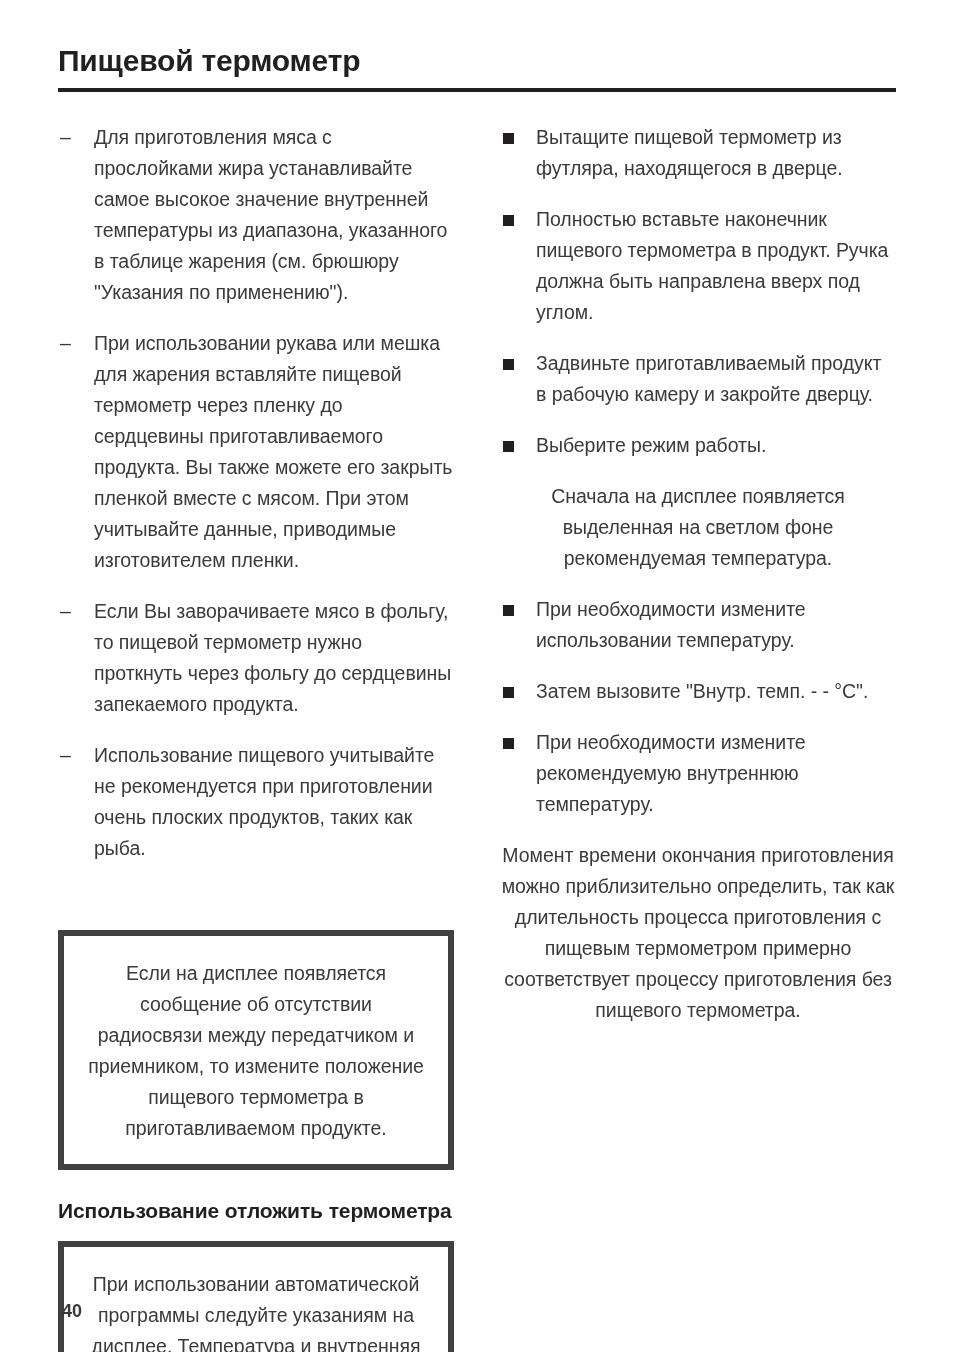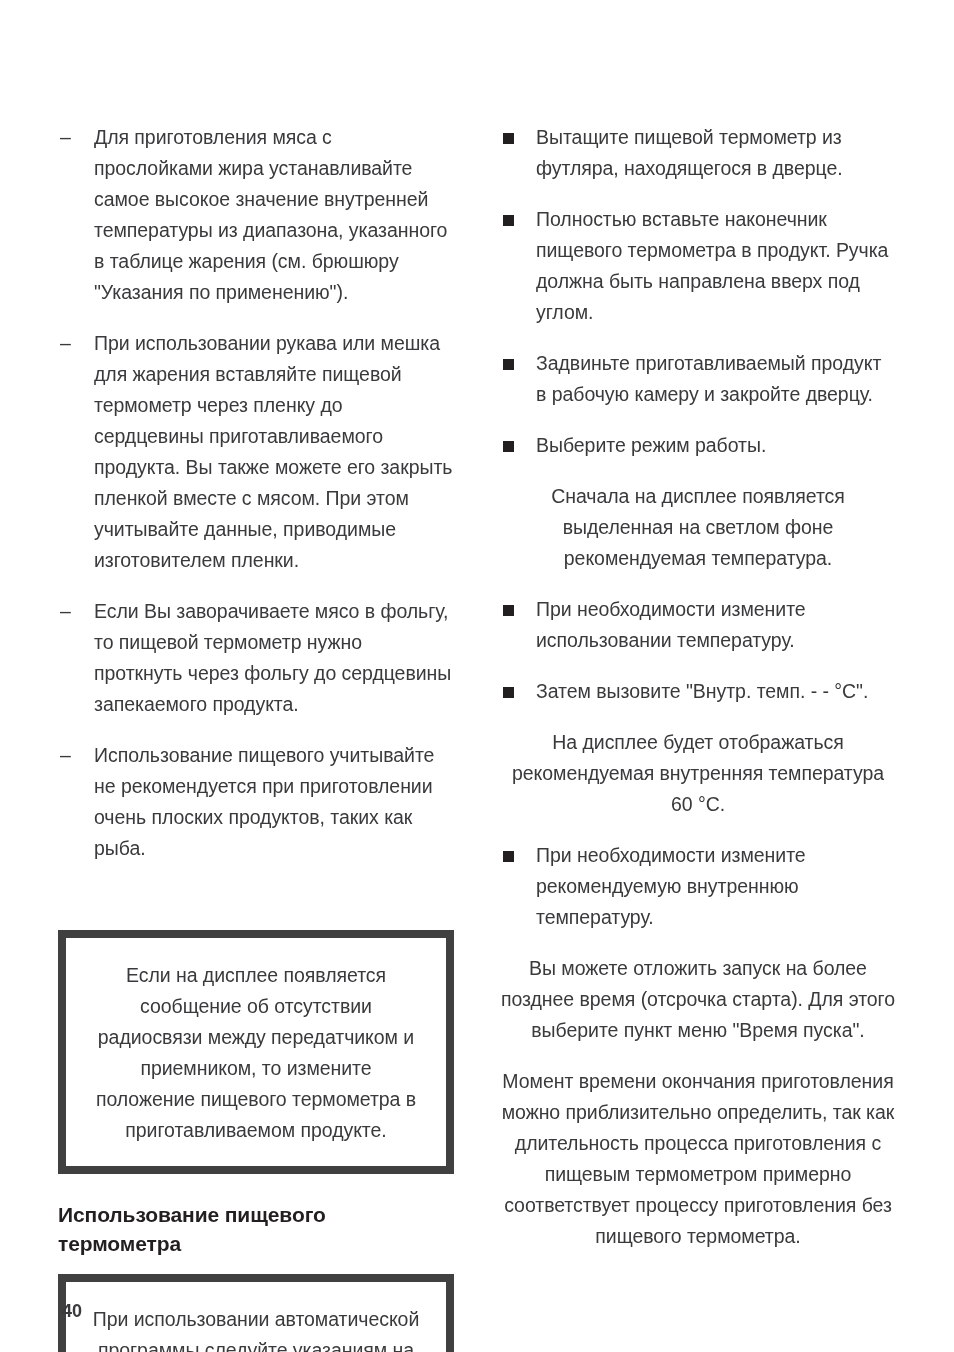"Пищевой термометр" div.header { html: none -> <div> <h1>Пищевой термометр</h1> <div></div> </div> }
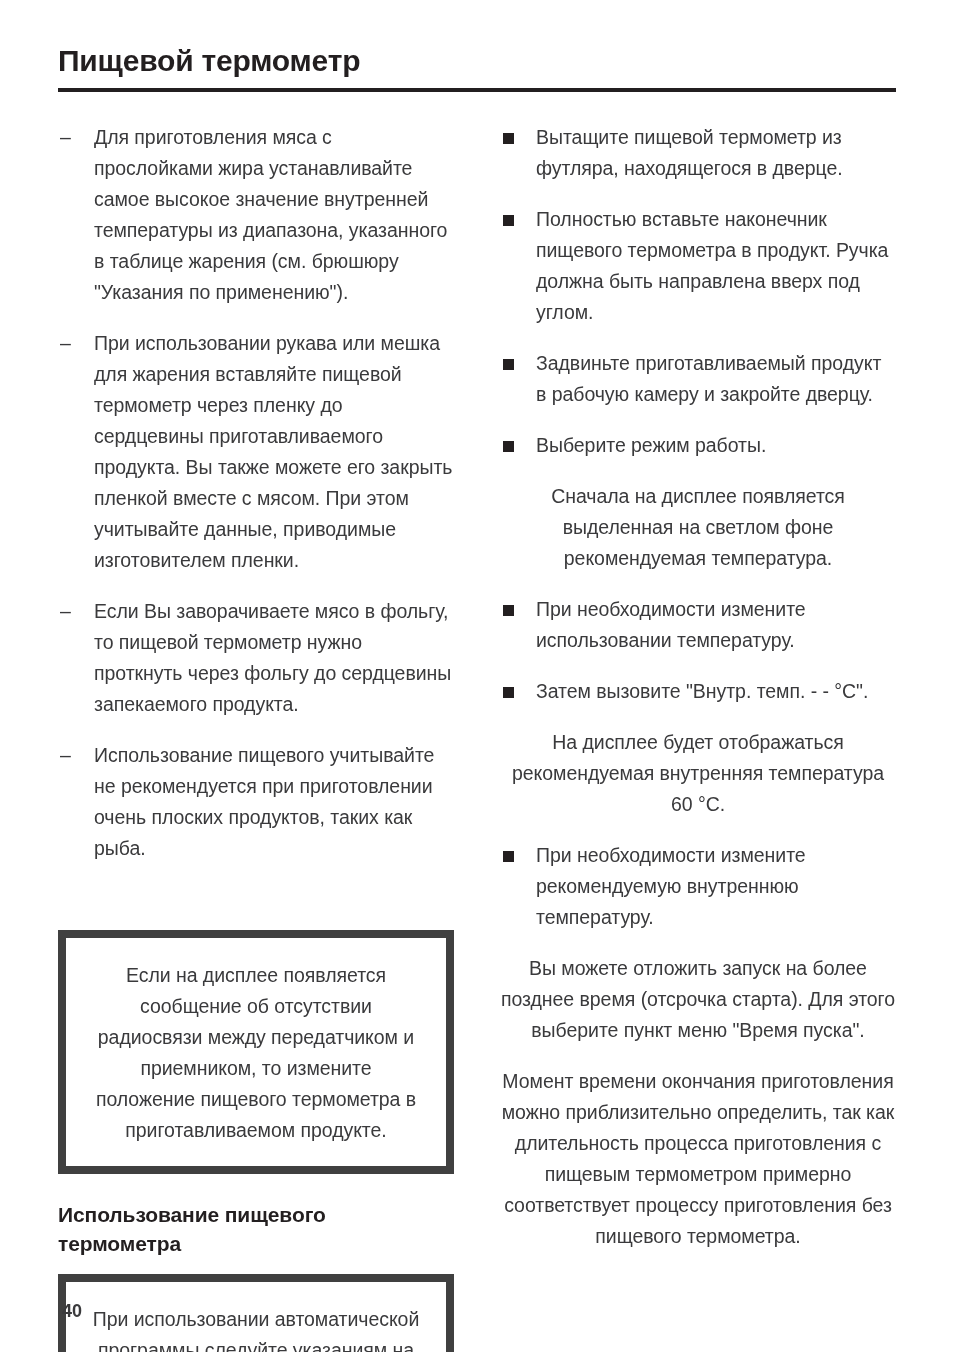"На дисплее будет отображаться" p.para { html: <p>На дисплее будет отображаться рекомендуемая внутренняя температура 60 °С.</p> -> none }
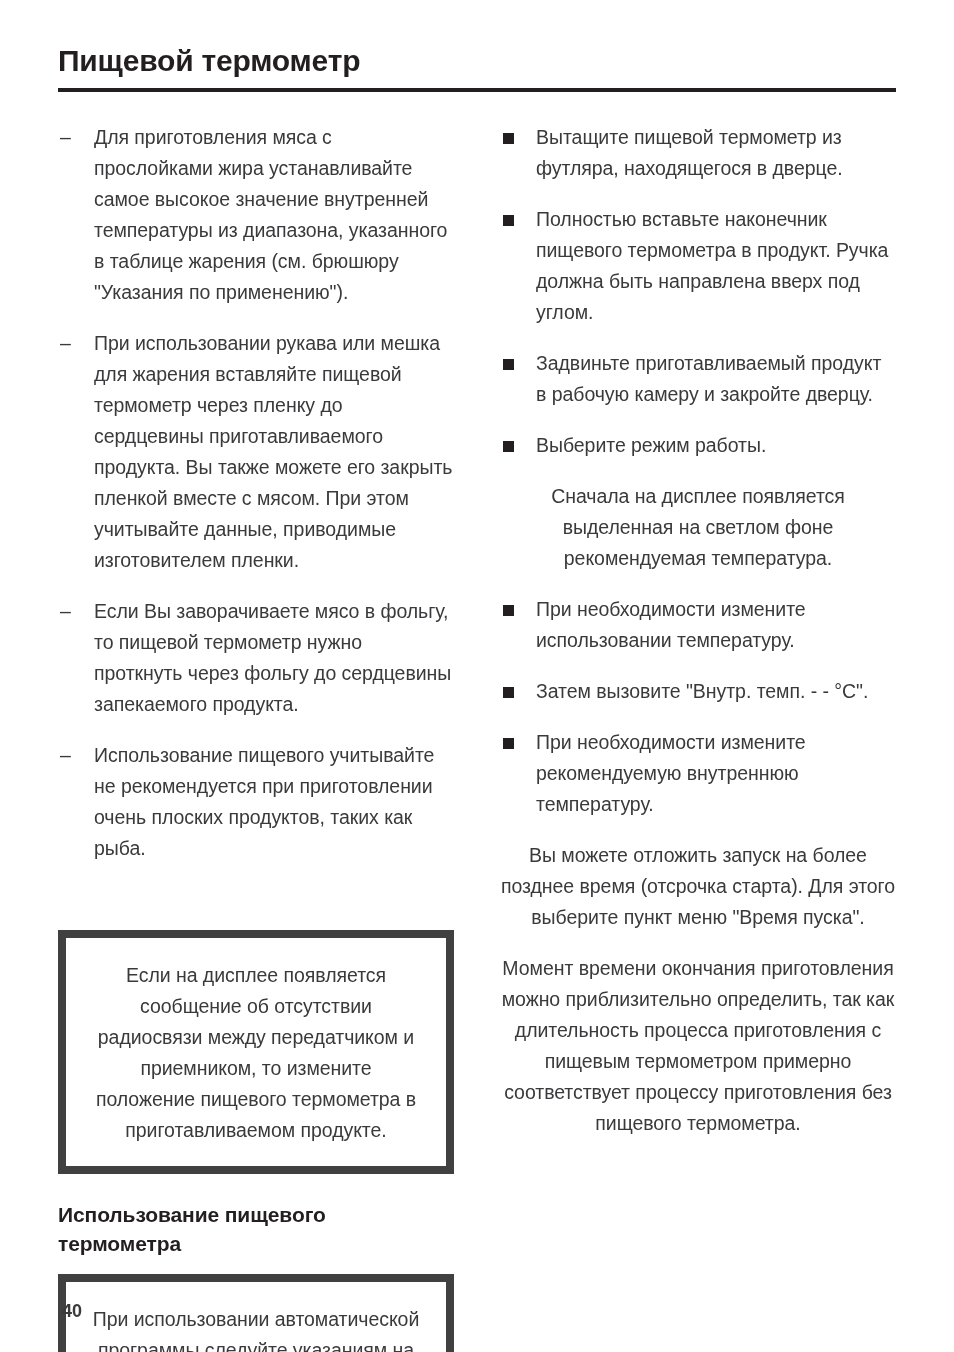"Вы можете отложить запуск на" p.para { html: <p>Вы можете отложить запуск на более позднее время (отсрочка старта). Для этого выберите пункт меню "Время пуска".</p> -> none }
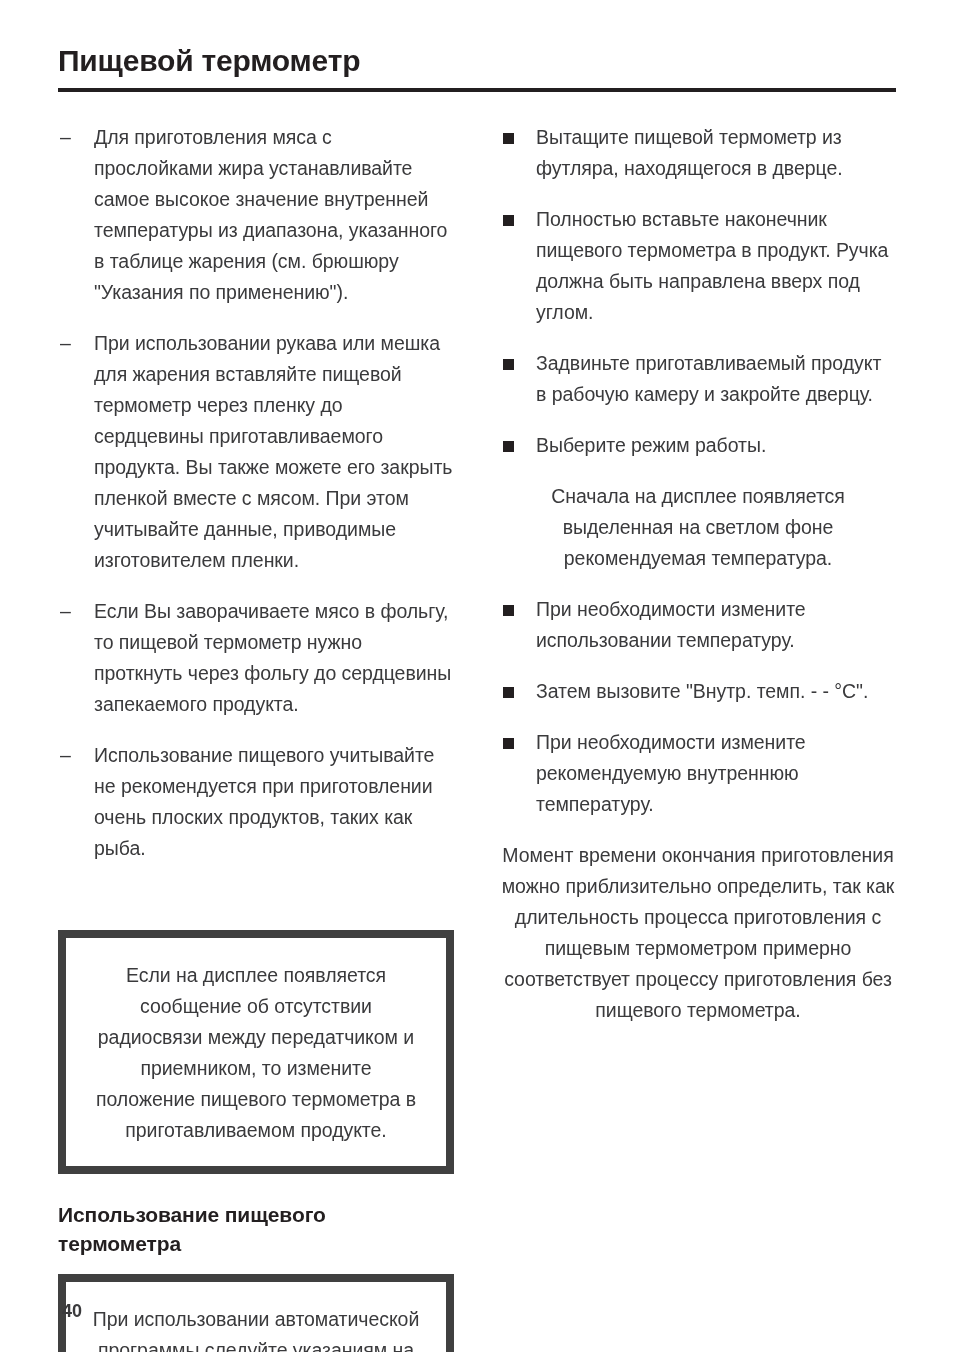"Если на дисплее появляется сообщение" .note-box { border: 8px solid #404040 -> 6px solid #404040 }
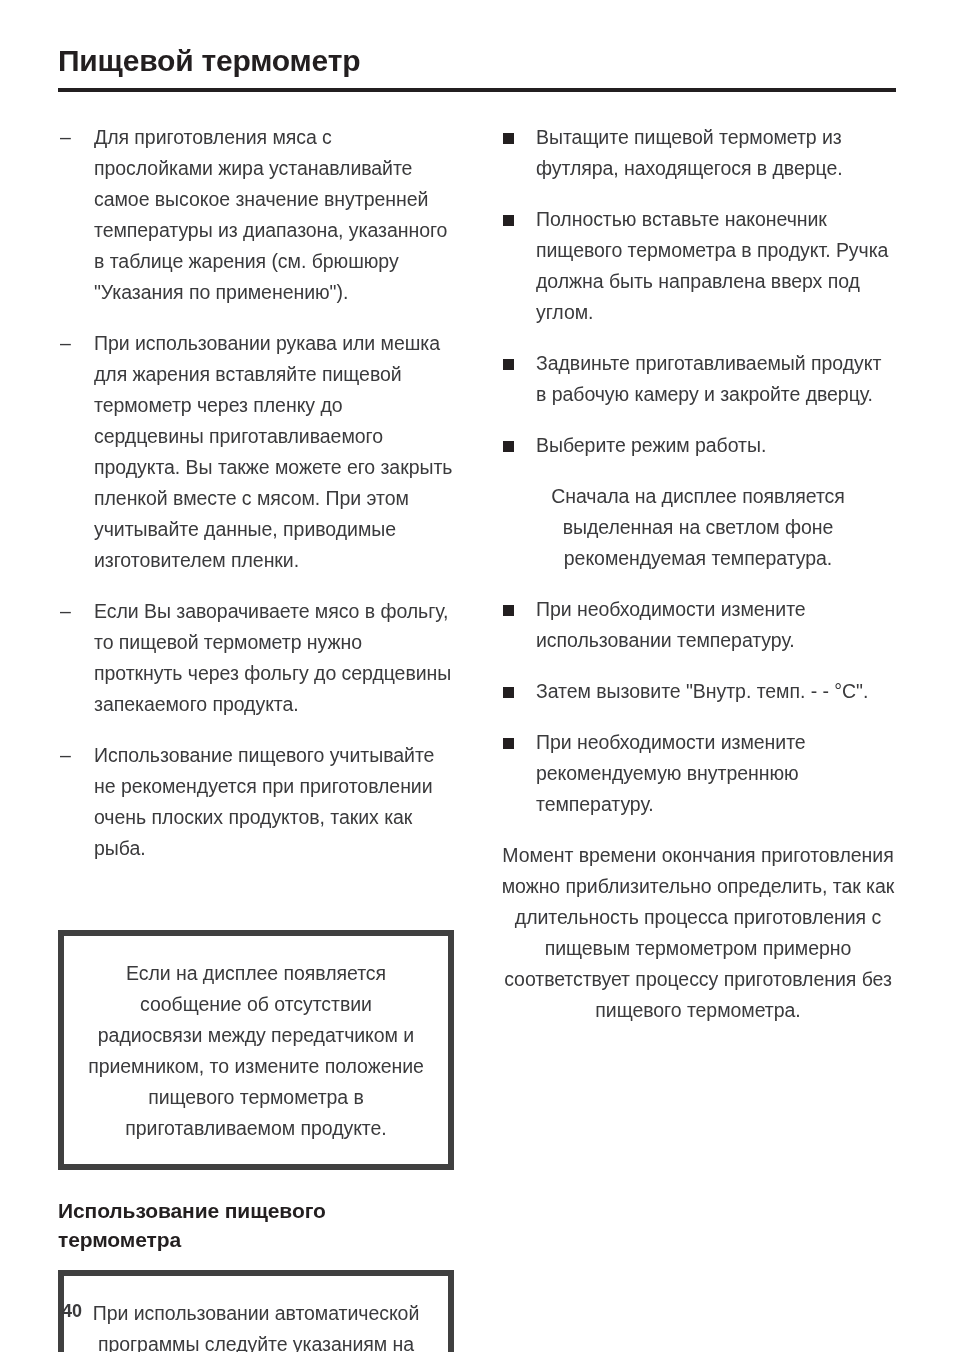"Использование пищевого термометра" h2.section-heading { text: пищевого -> отложить }
